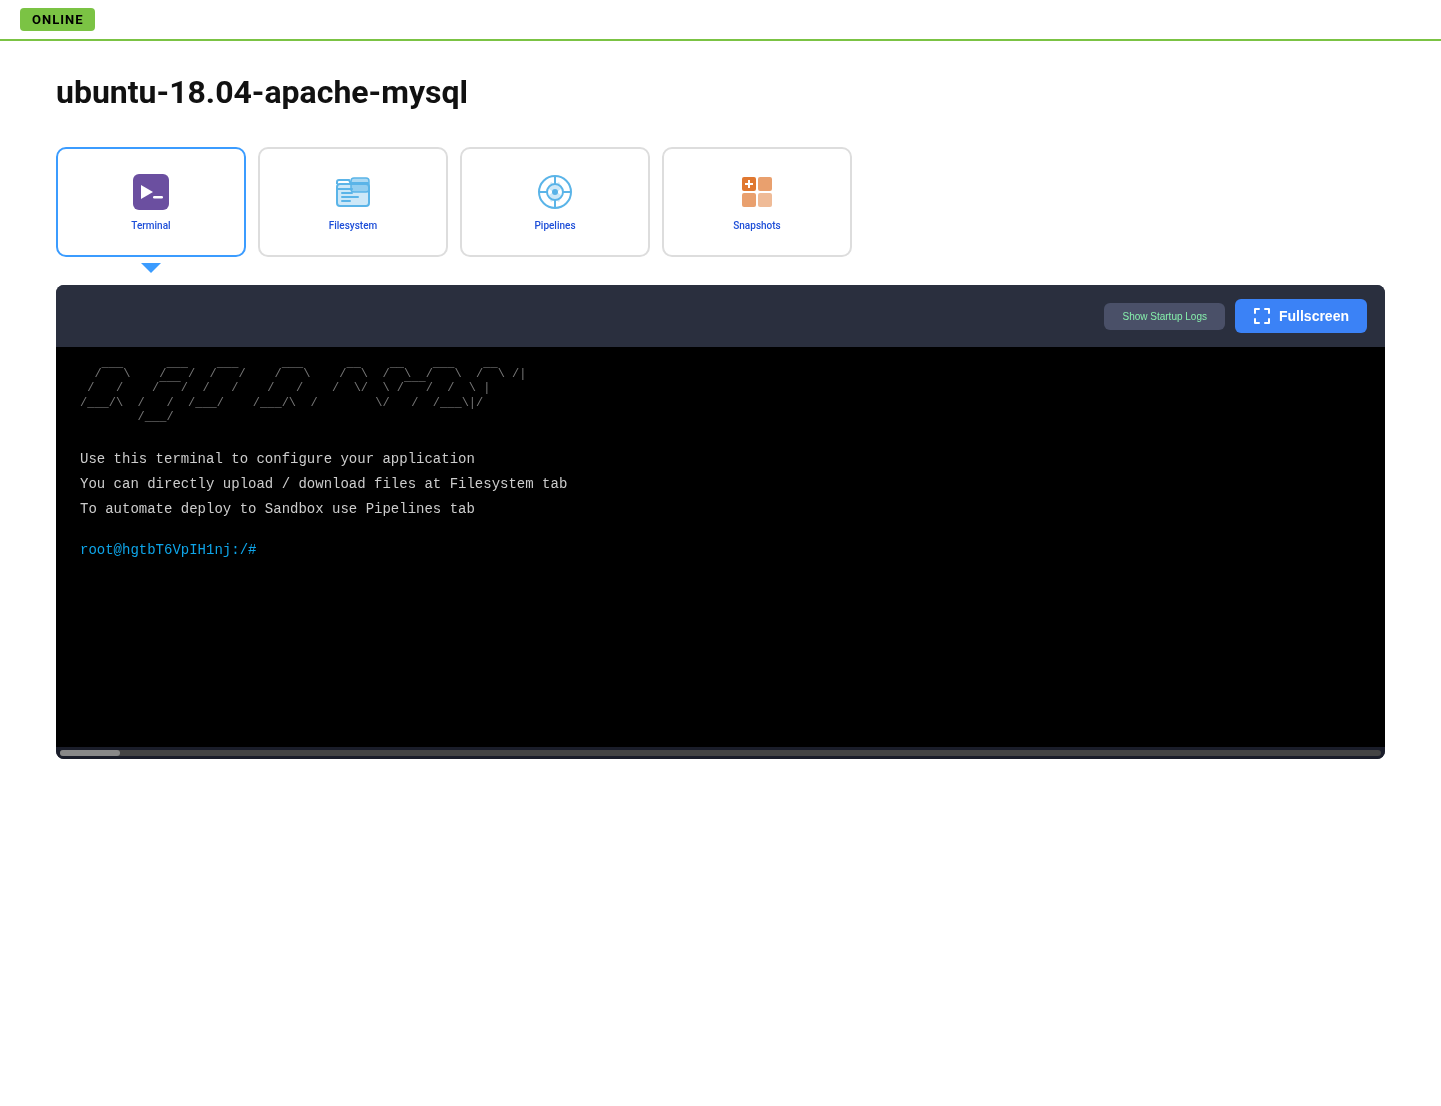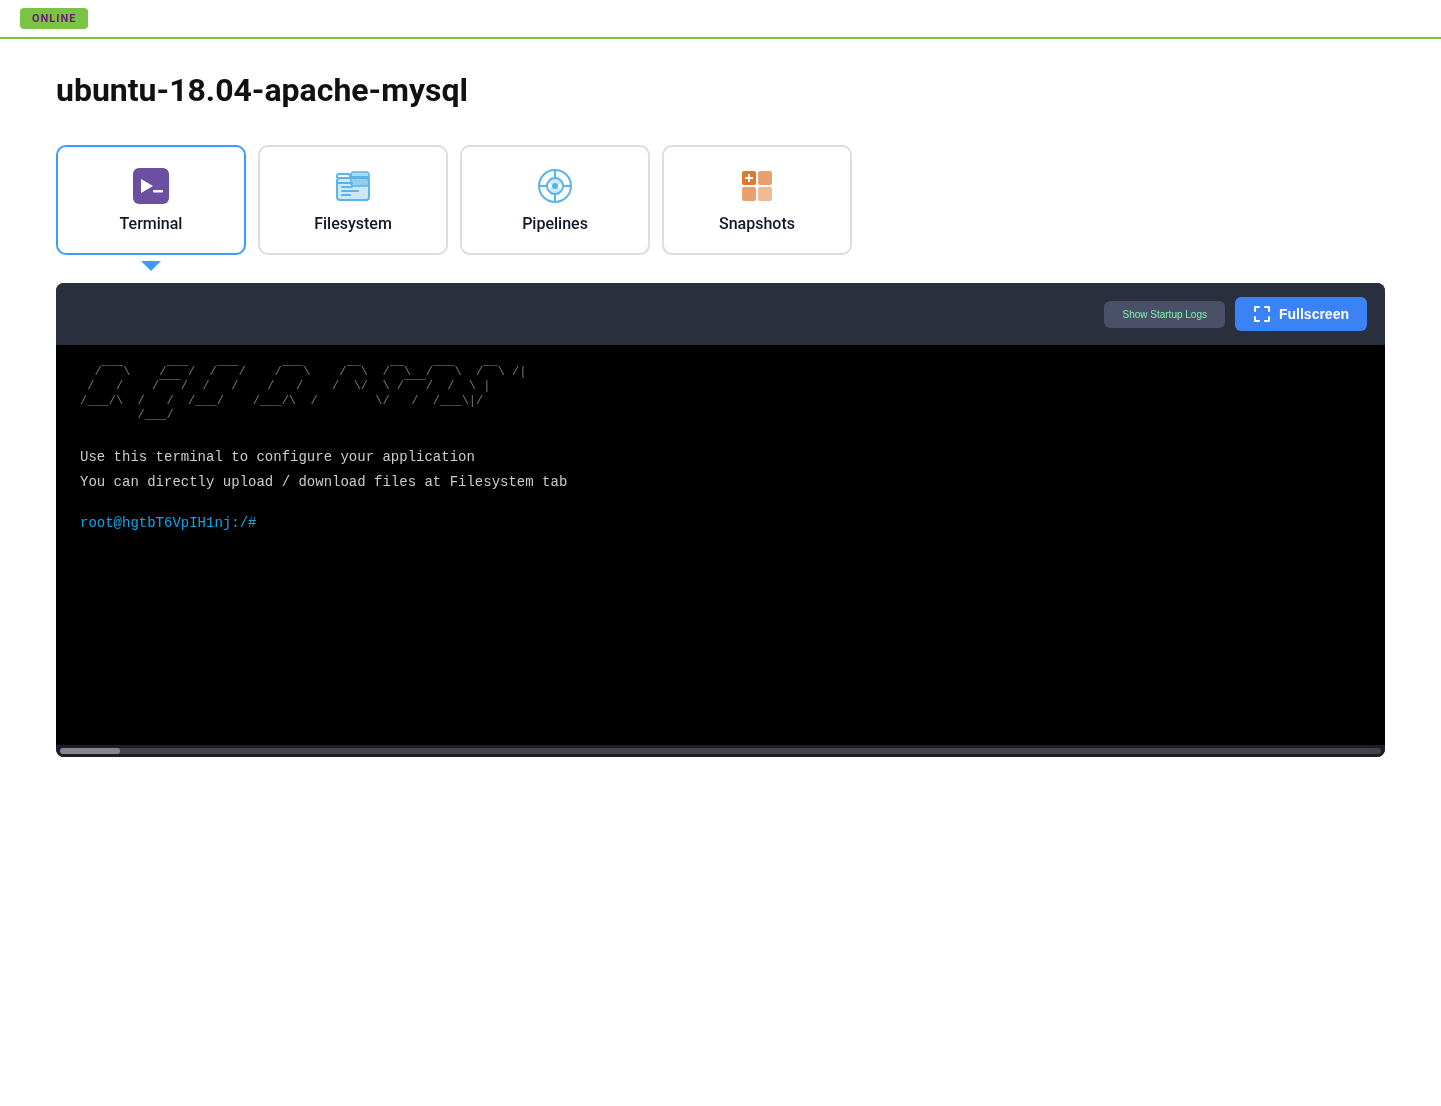"ONLINE" .online-badge { color: #701a75 -> #000000; font-size: 11px -> 13px }
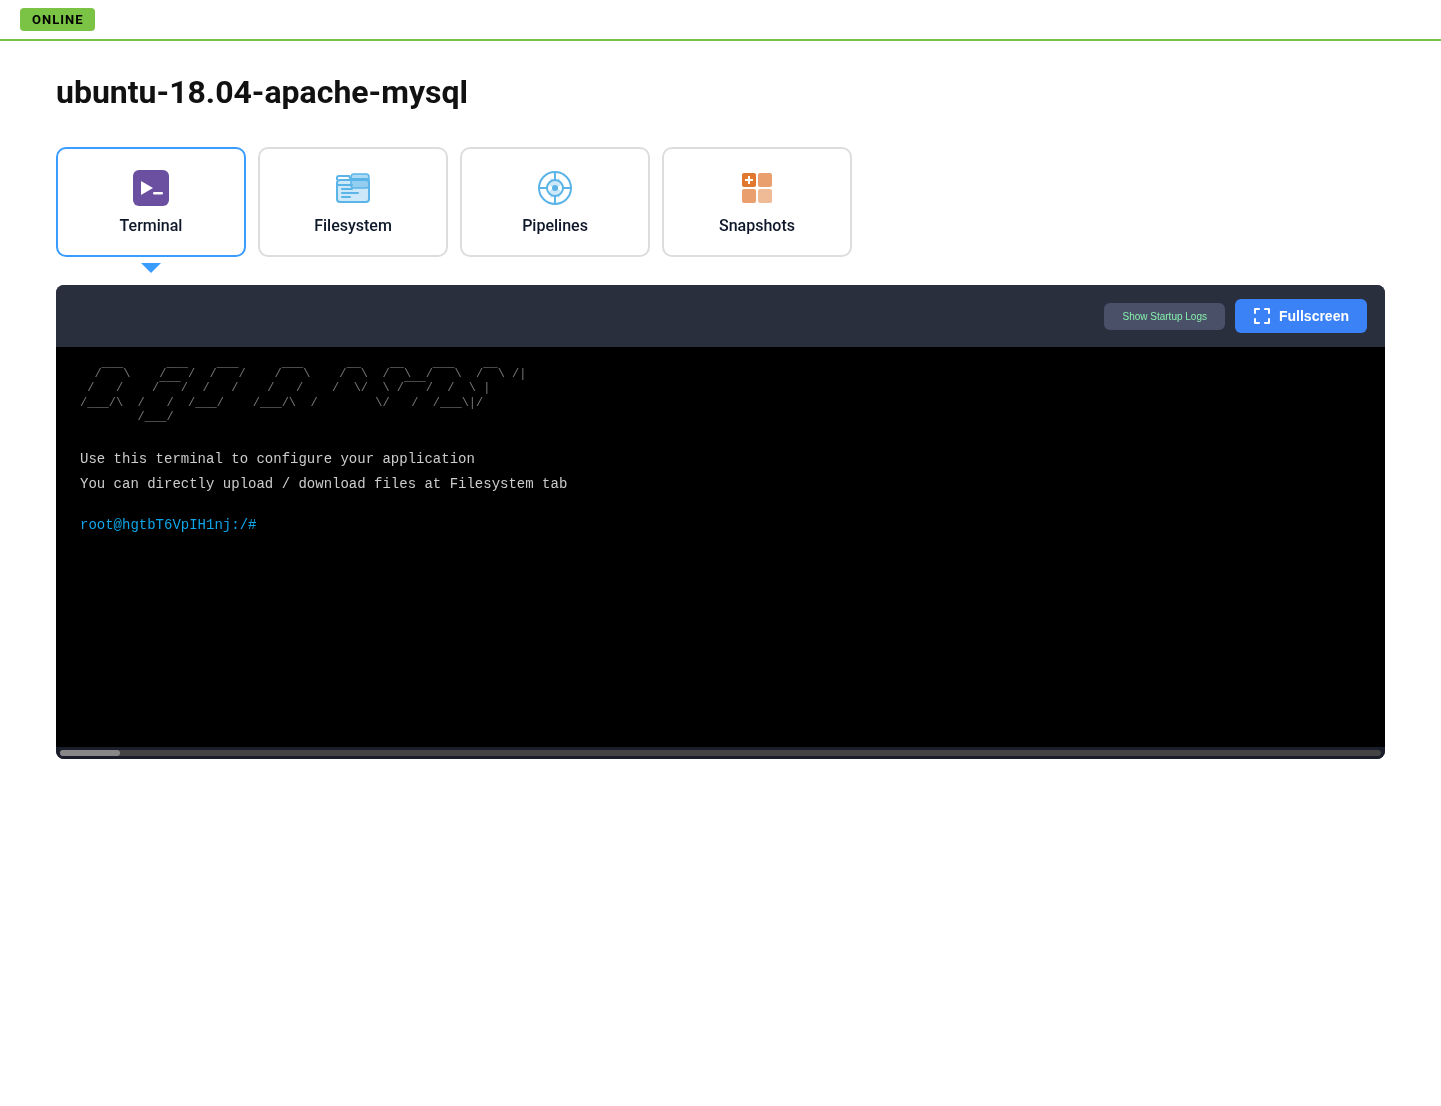"Terminal" .tab-label { color: #0f172a -> #1d4ed8; font-size: 16px -> 10px }
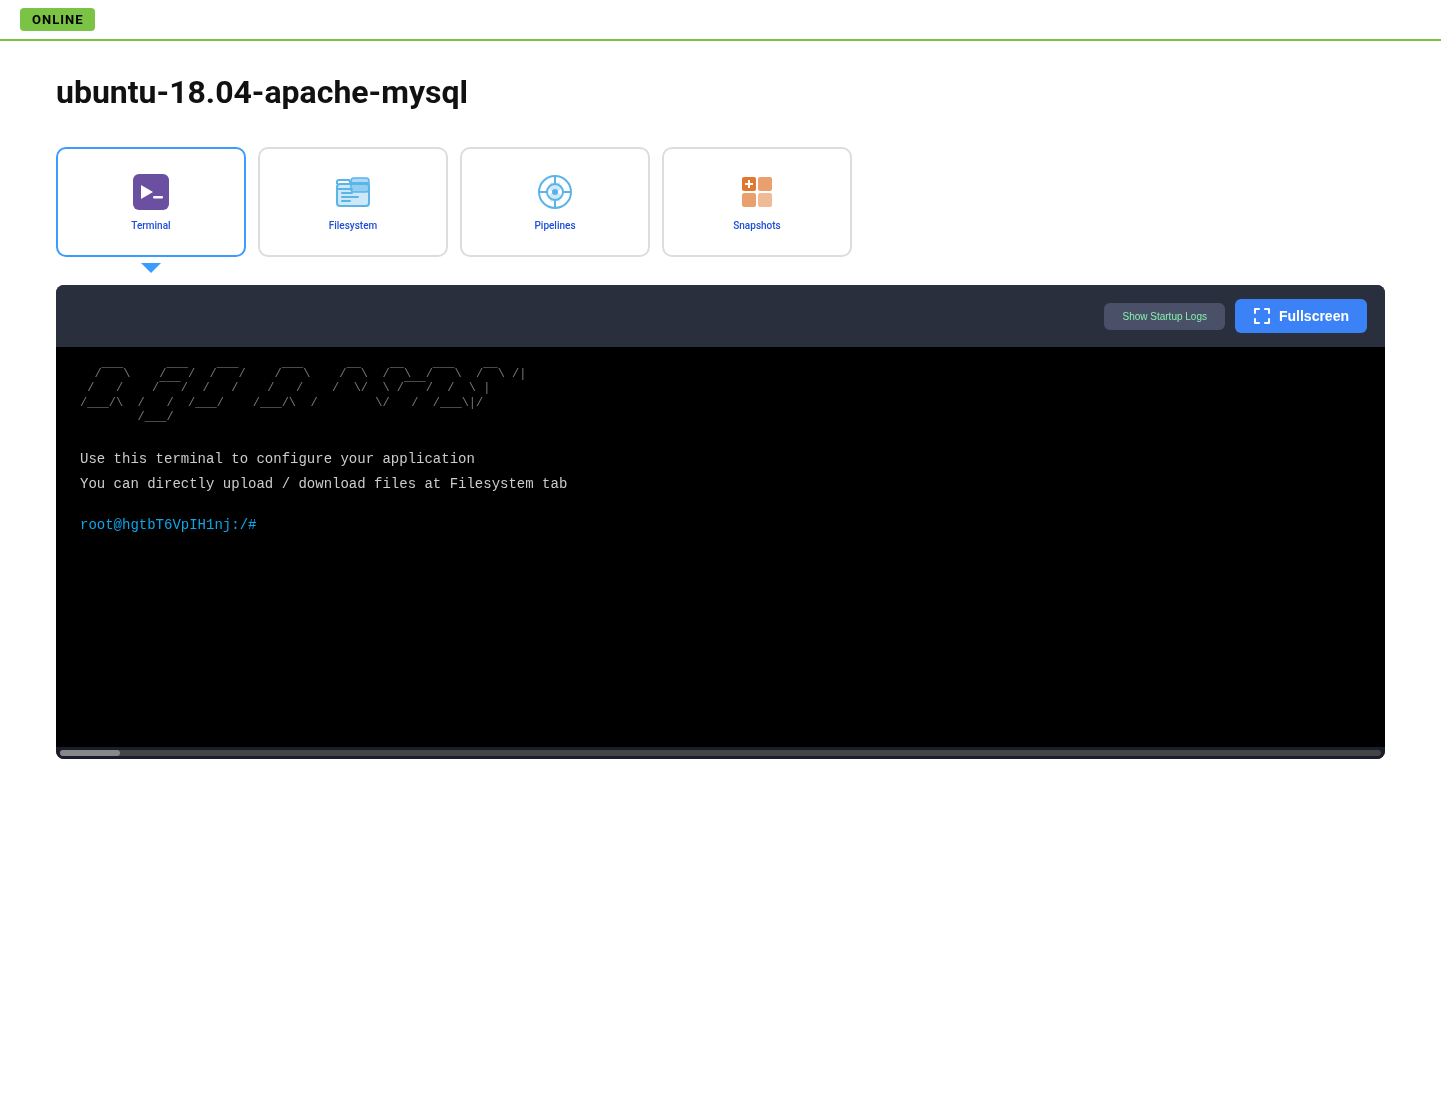"To automate deploy to Sandbox" div.terminal-text { html: none -> <div>To automate deploy to Sandbox use Pipelines tab</div> }
